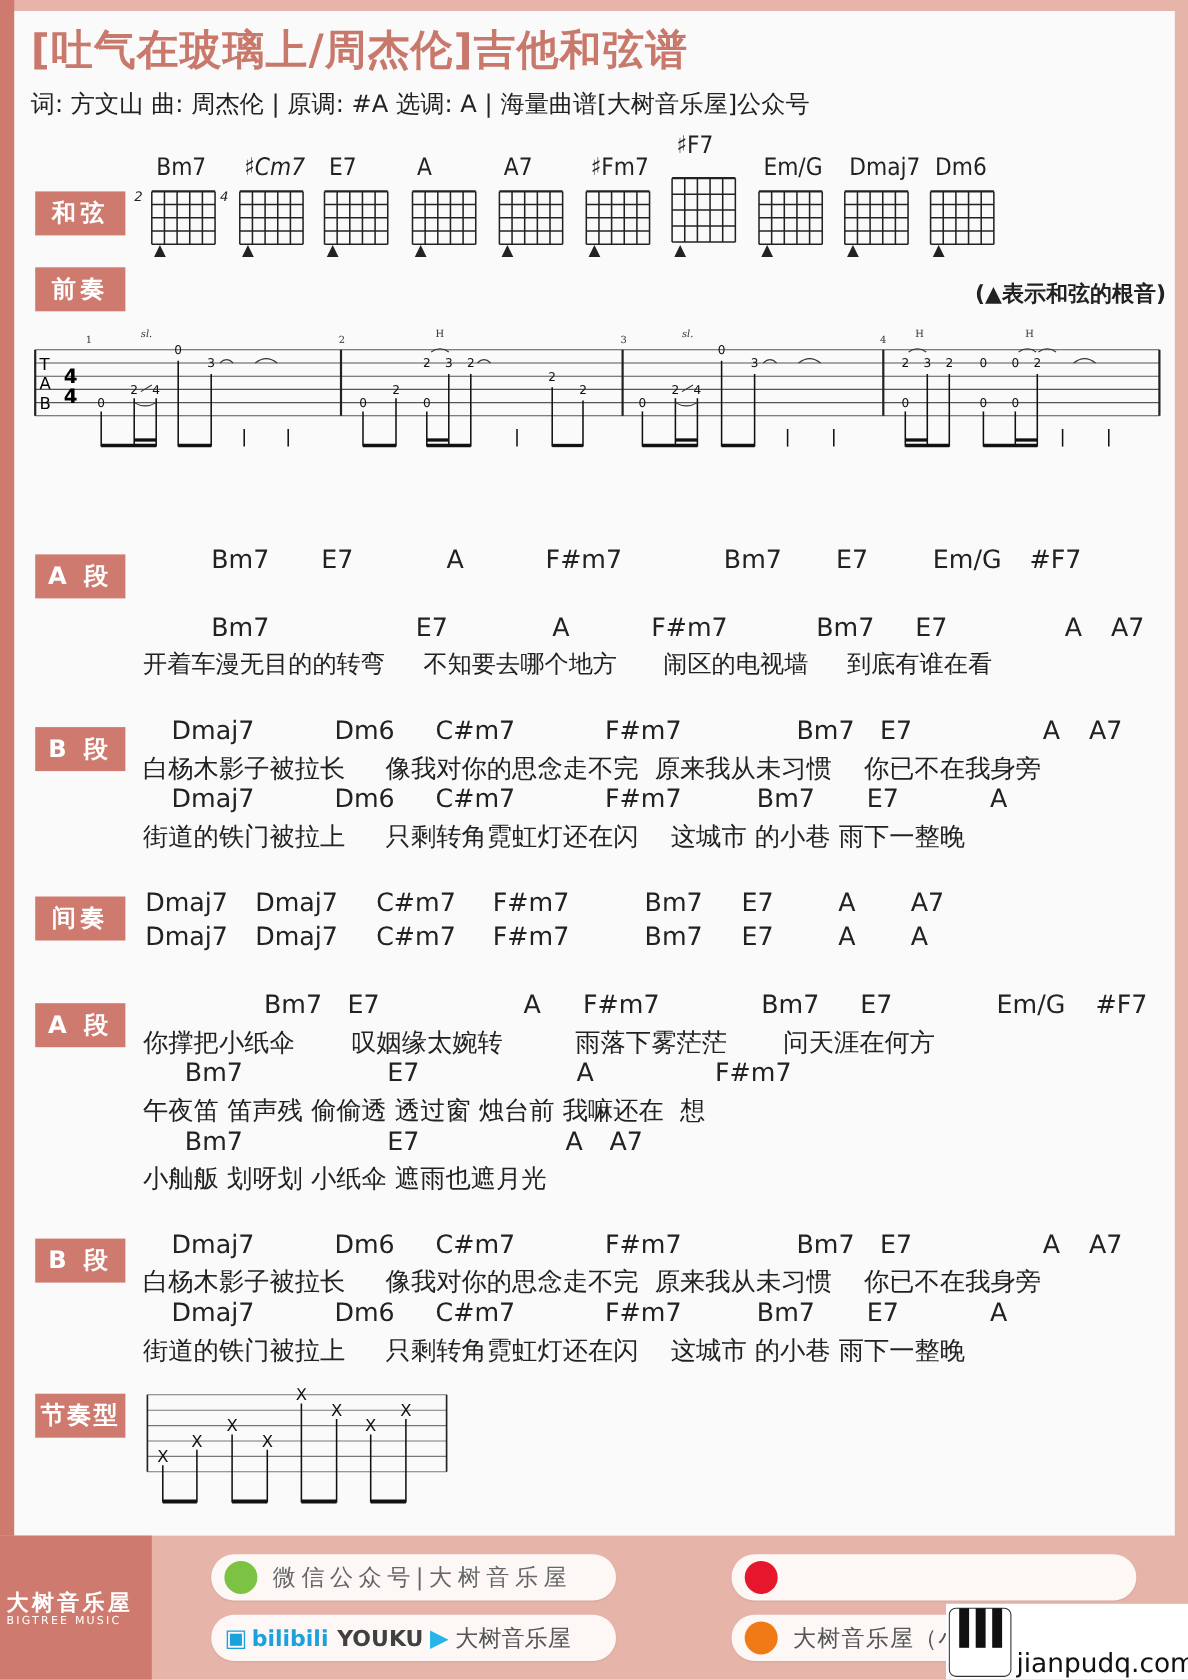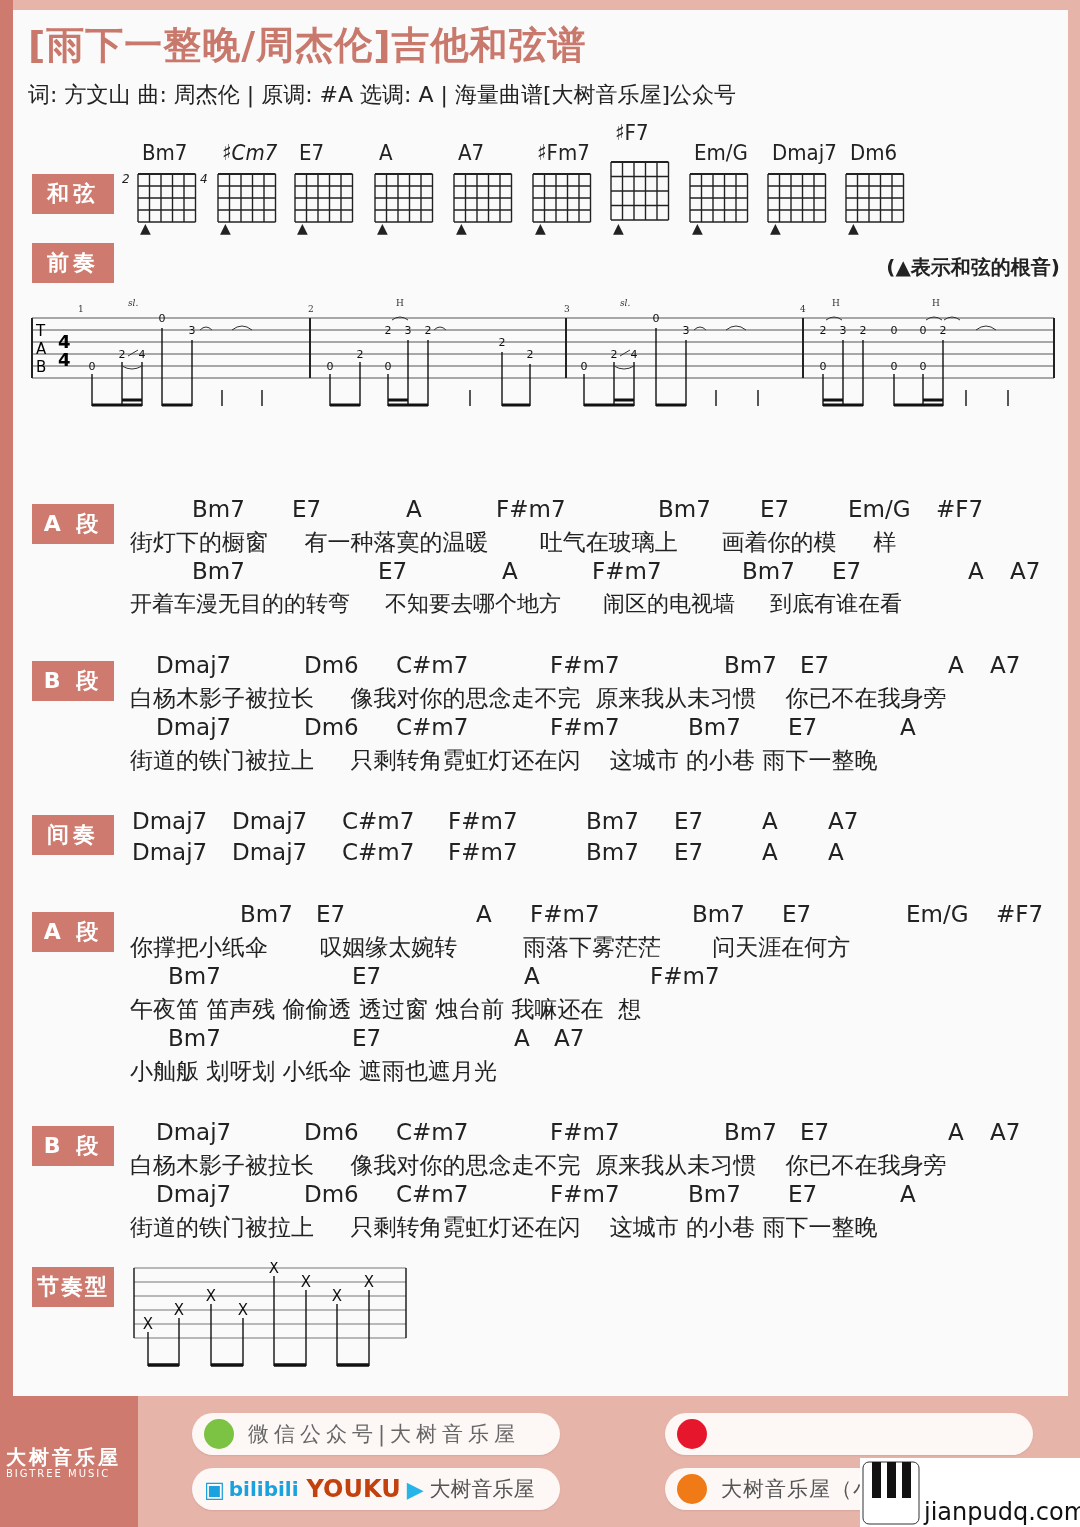"[雨下一整晚/周杰伦]吉他和弦谱" div.title { text: 雨下一整晚/ -> 吐气在玻璃上/ }
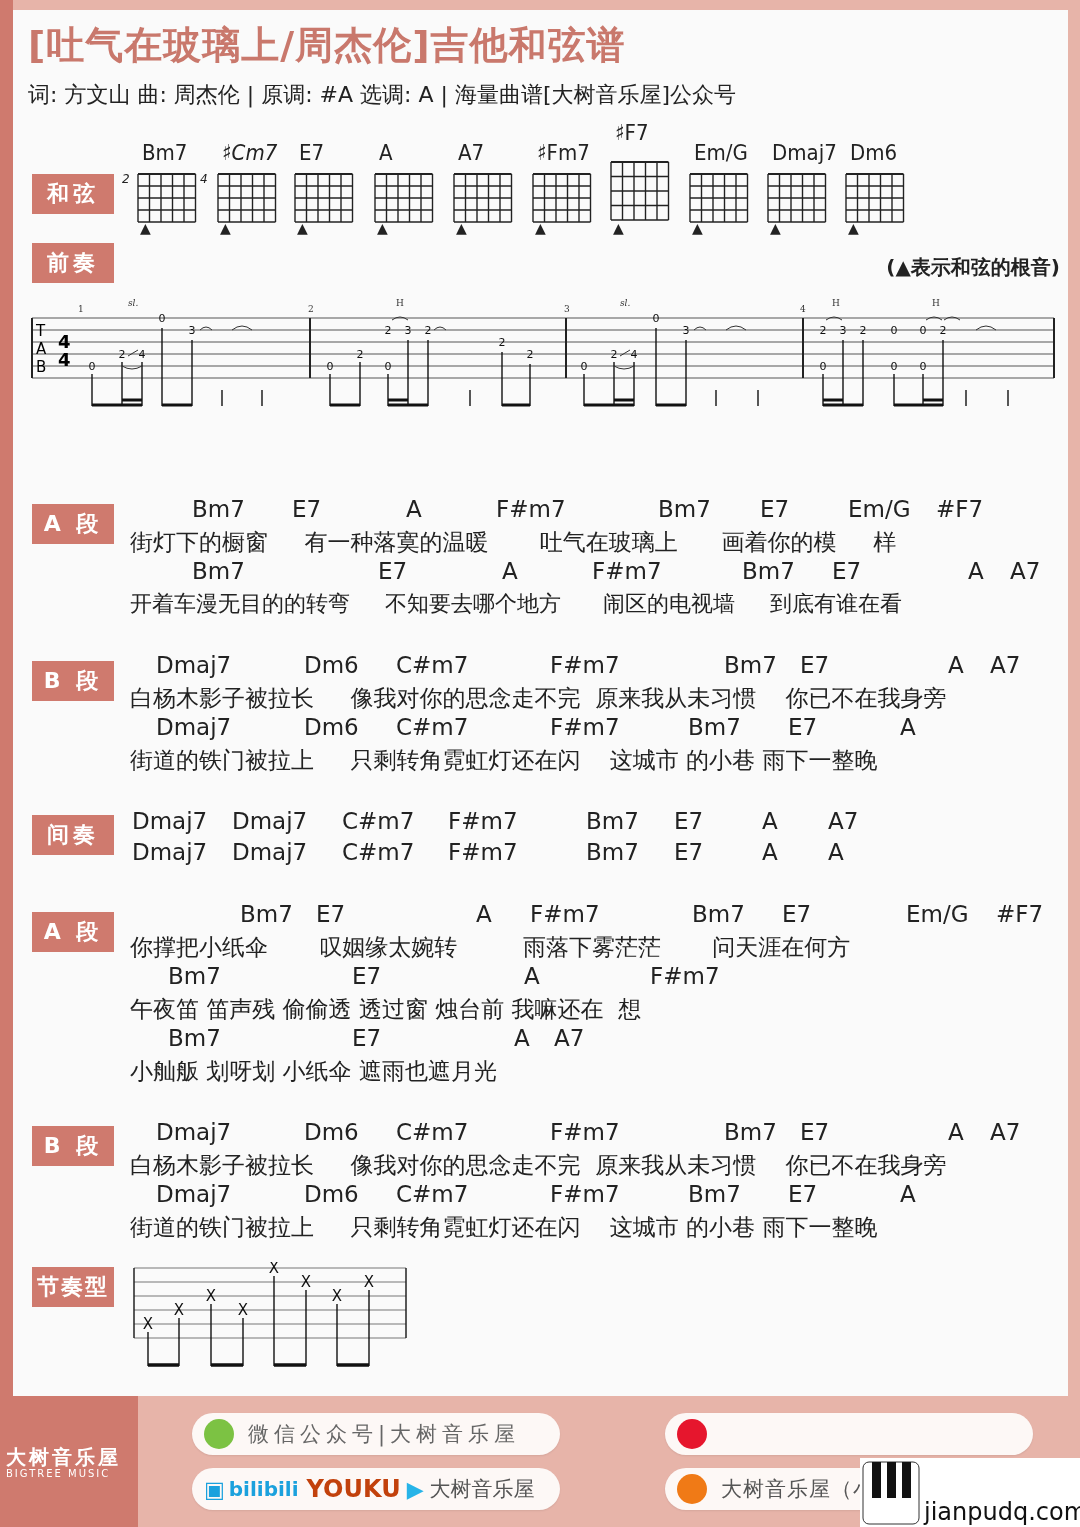"街灯下的橱窗 有一种落寞的温暖 吐气在玻璃上 画着你的模 样" div { html: <div>街灯下的橱窗 有一种落寞的温暖 吐气在玻璃上 画着你的模 样</div> -> none }
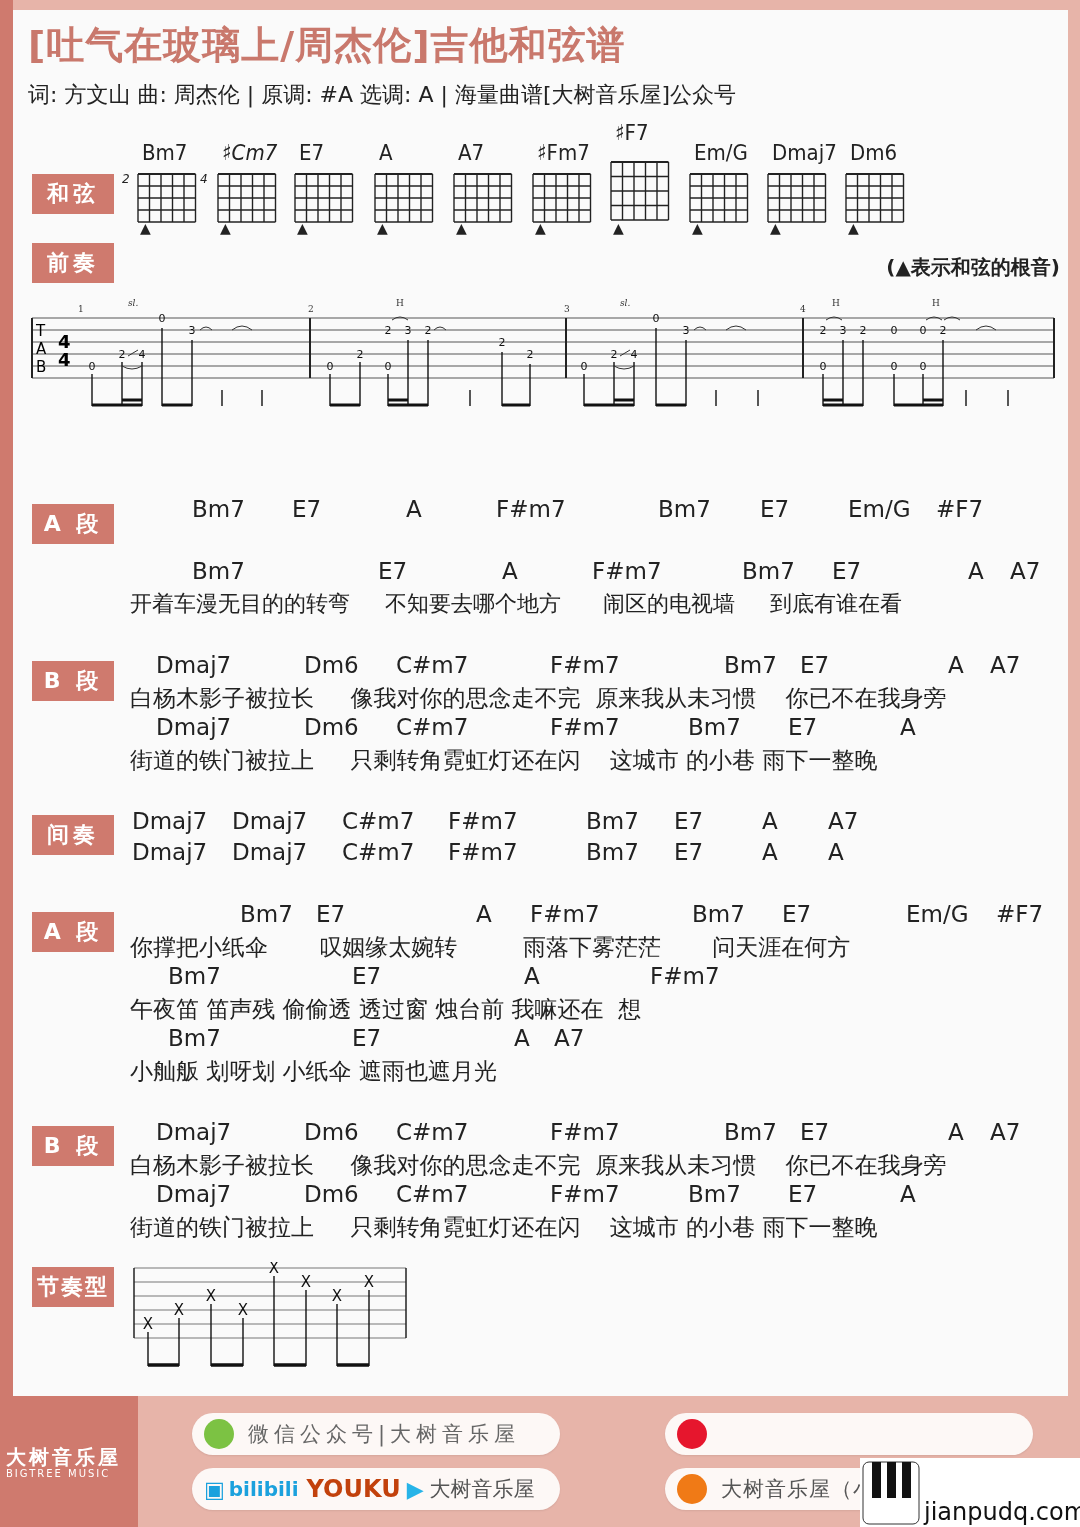"YOUKU" span { color: #c2410c -> #404040; font-size: 24px -> 20px }
